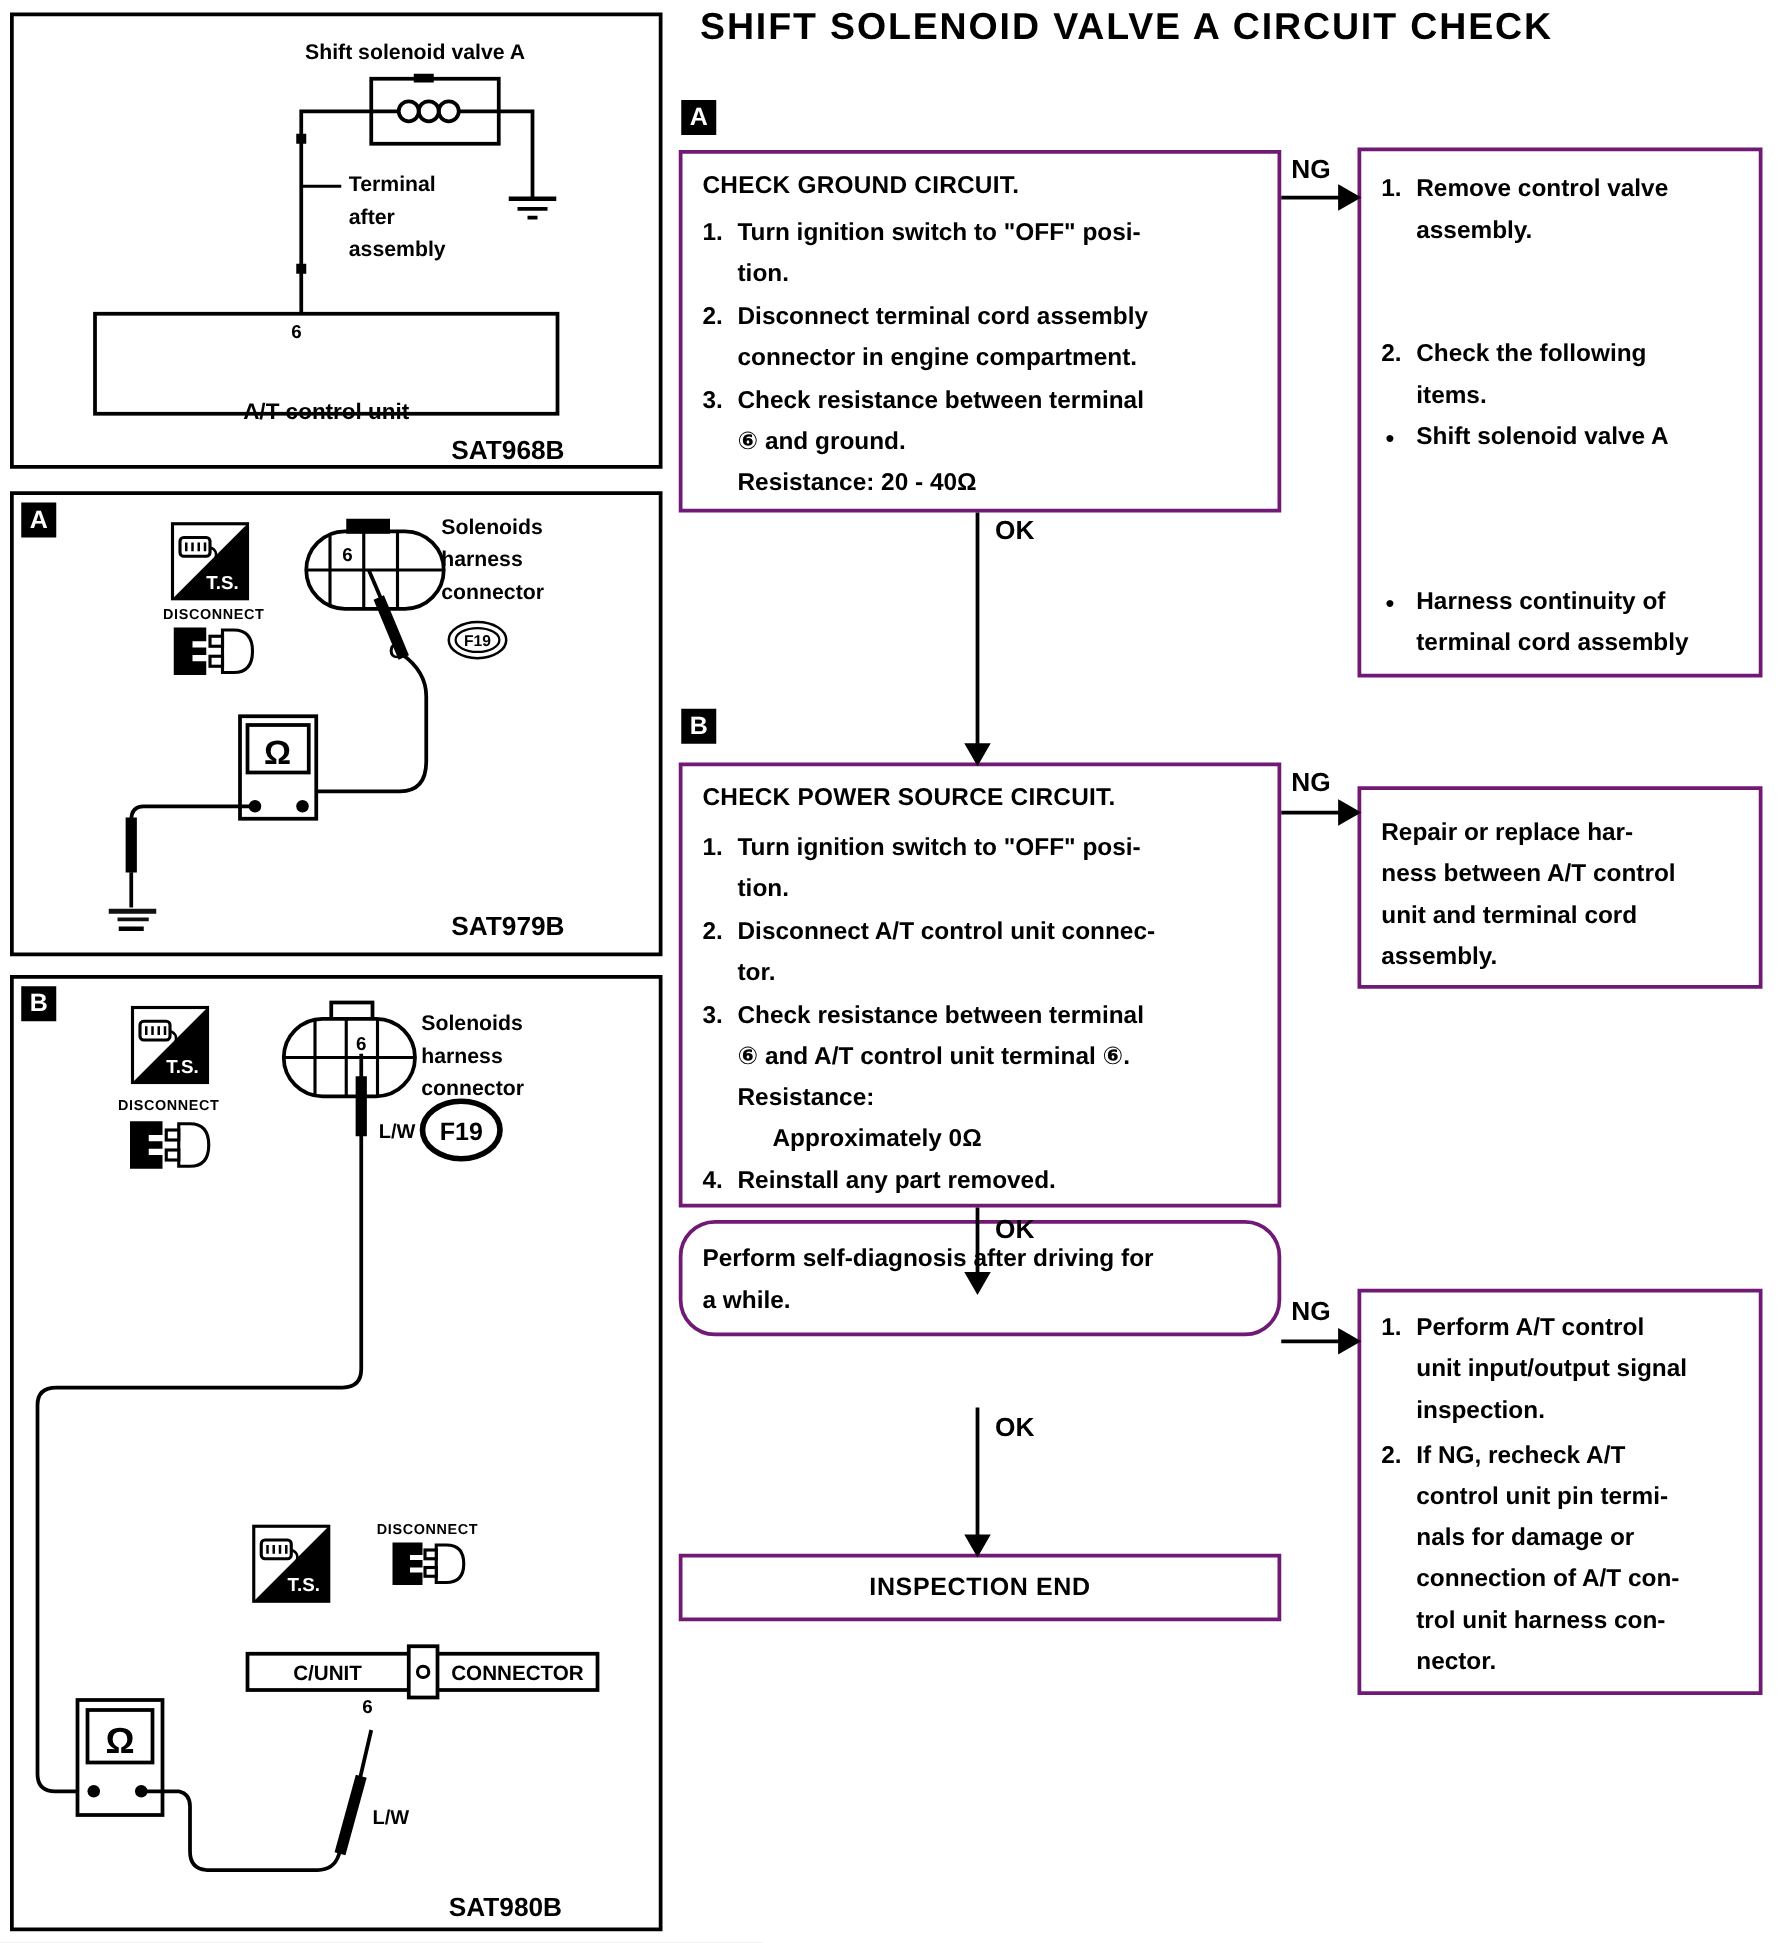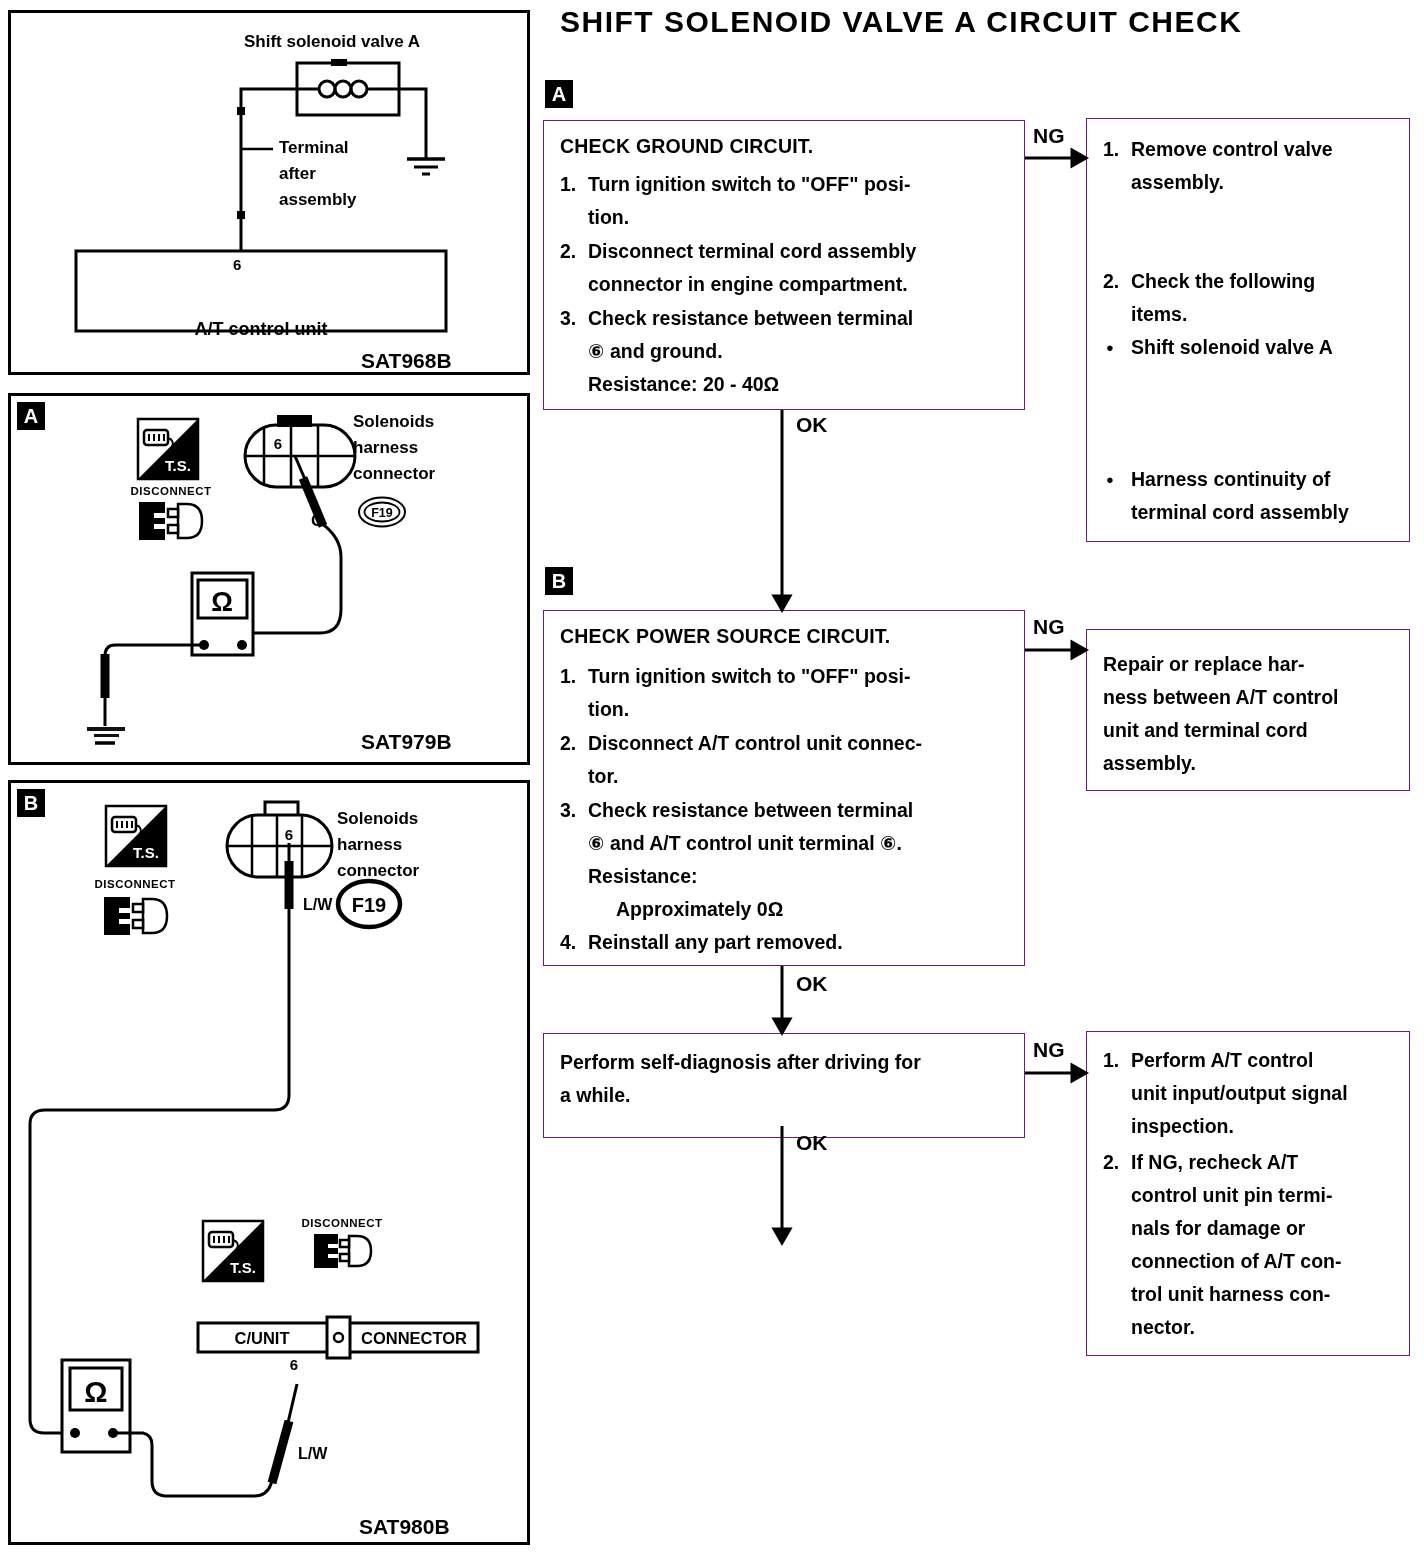"CHECK GROUND CIRCUIT." .fbox { border: 1px solid #701a75 -> 3px solid #701a75 }
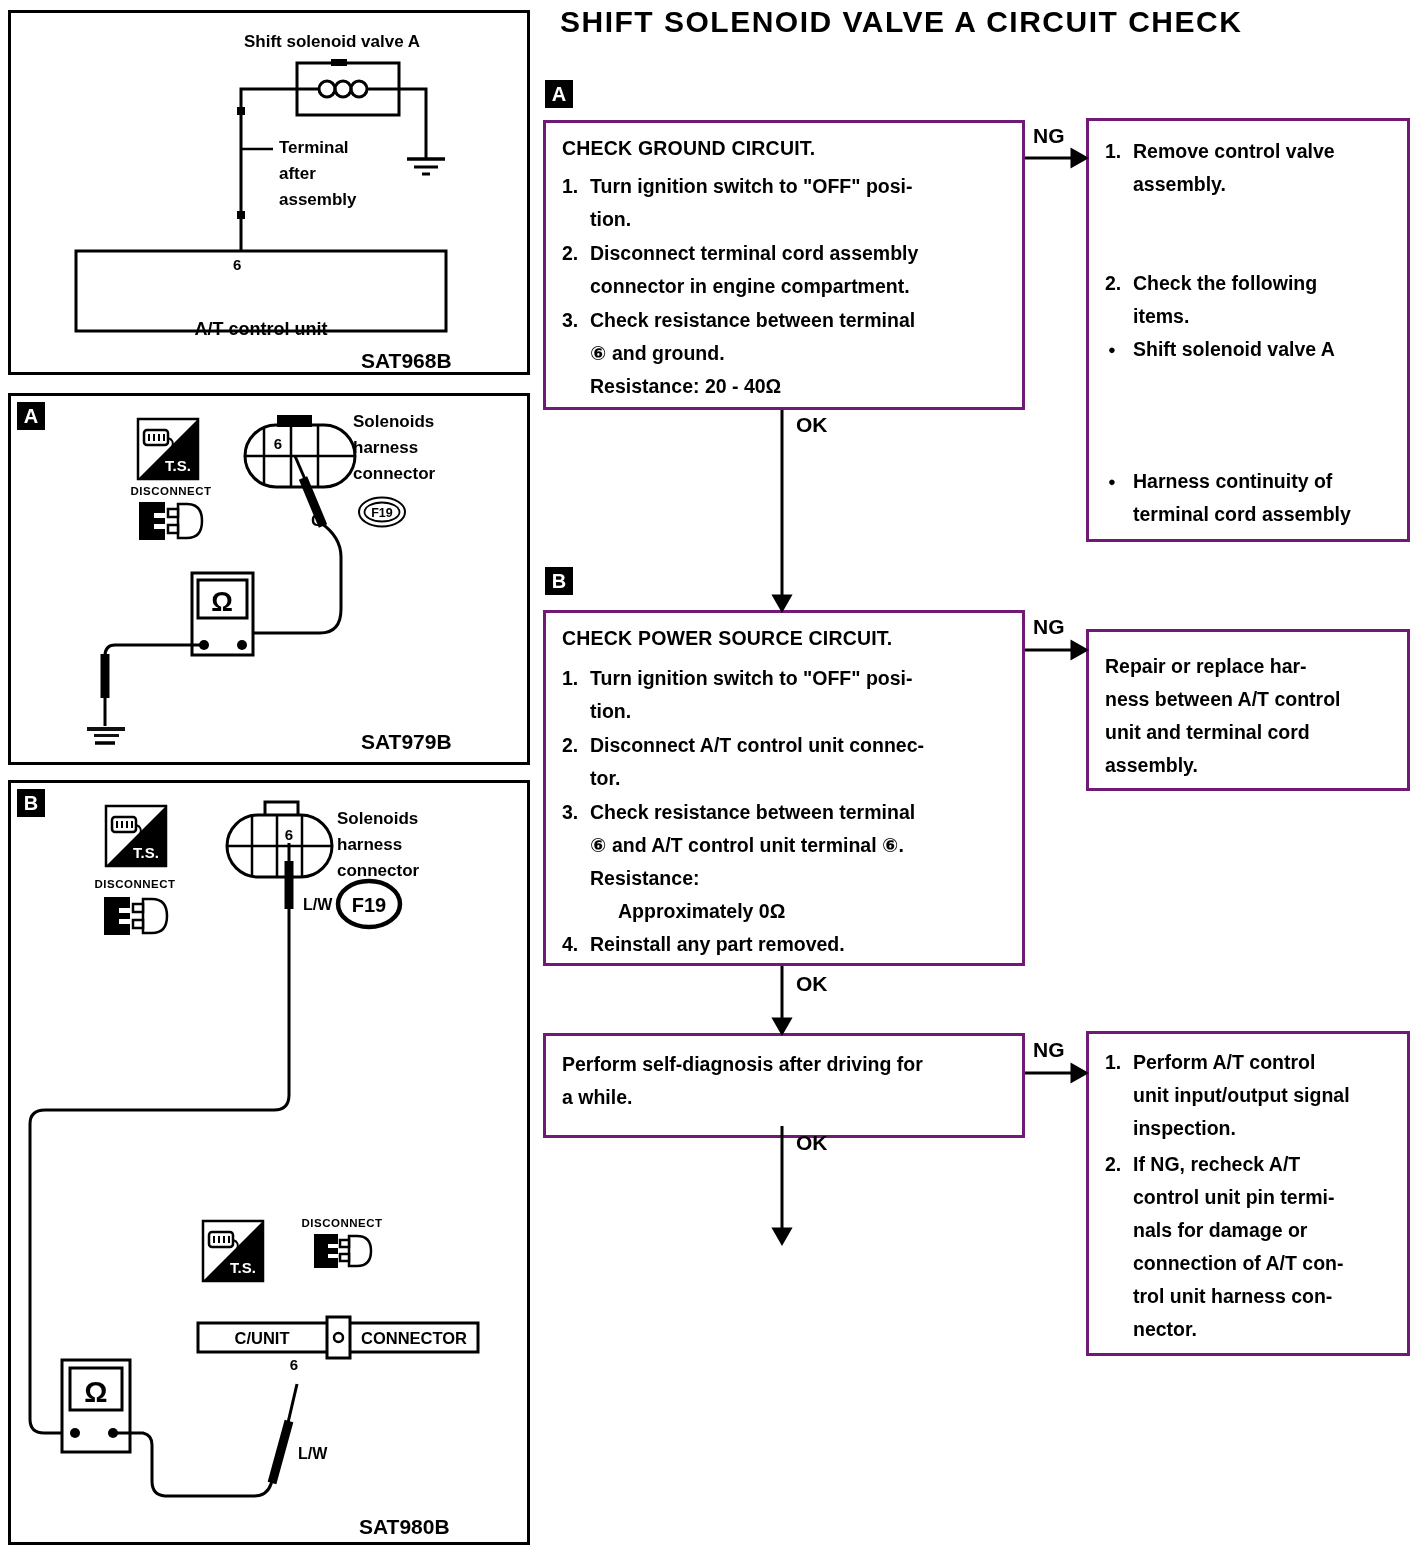"Perform self-diagnosis after driving for" div.fbox { border-radius: none -> 29px; height: 105px -> 93px; top: 1033px -> 976px }
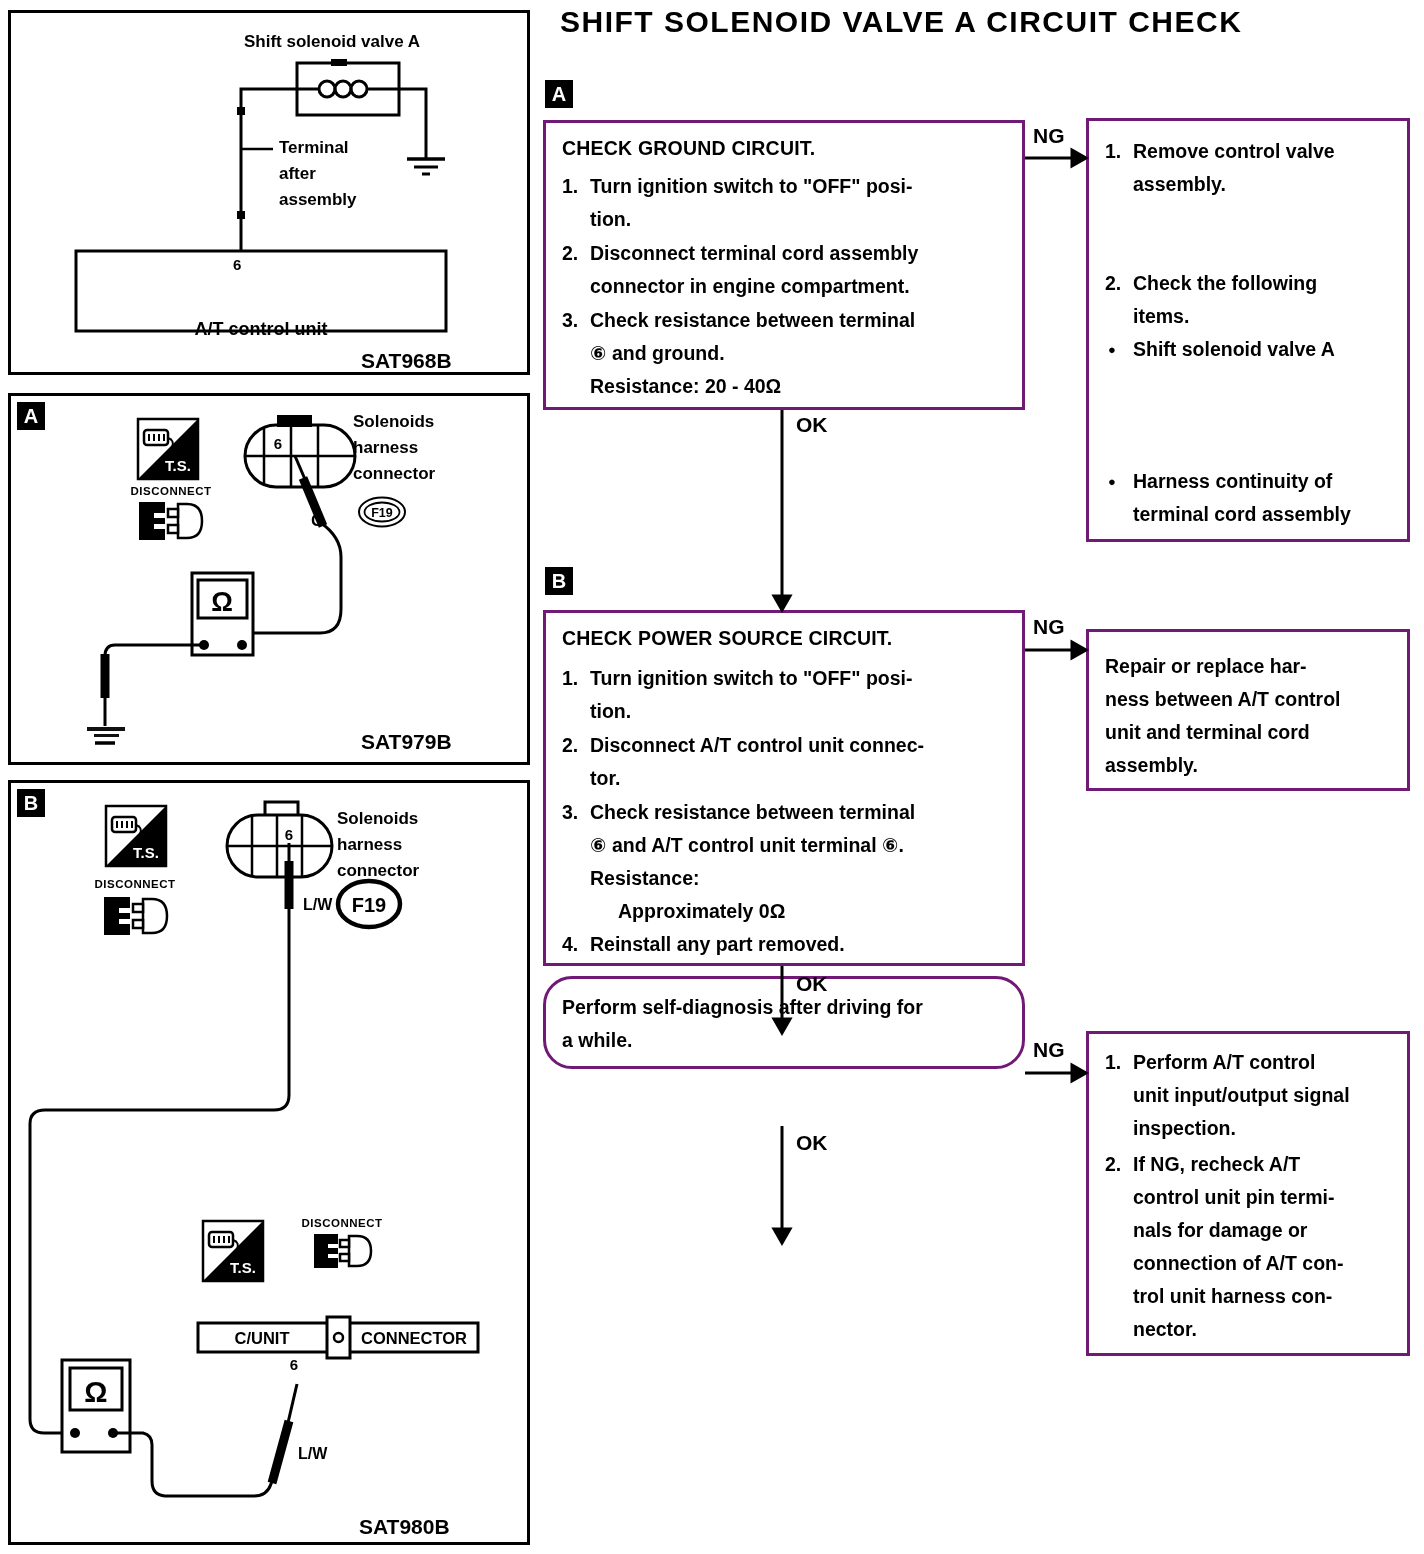"INSPECTION END" div.fbox { html: none -> <div> <div>INSPECTION END</div> </div> }
